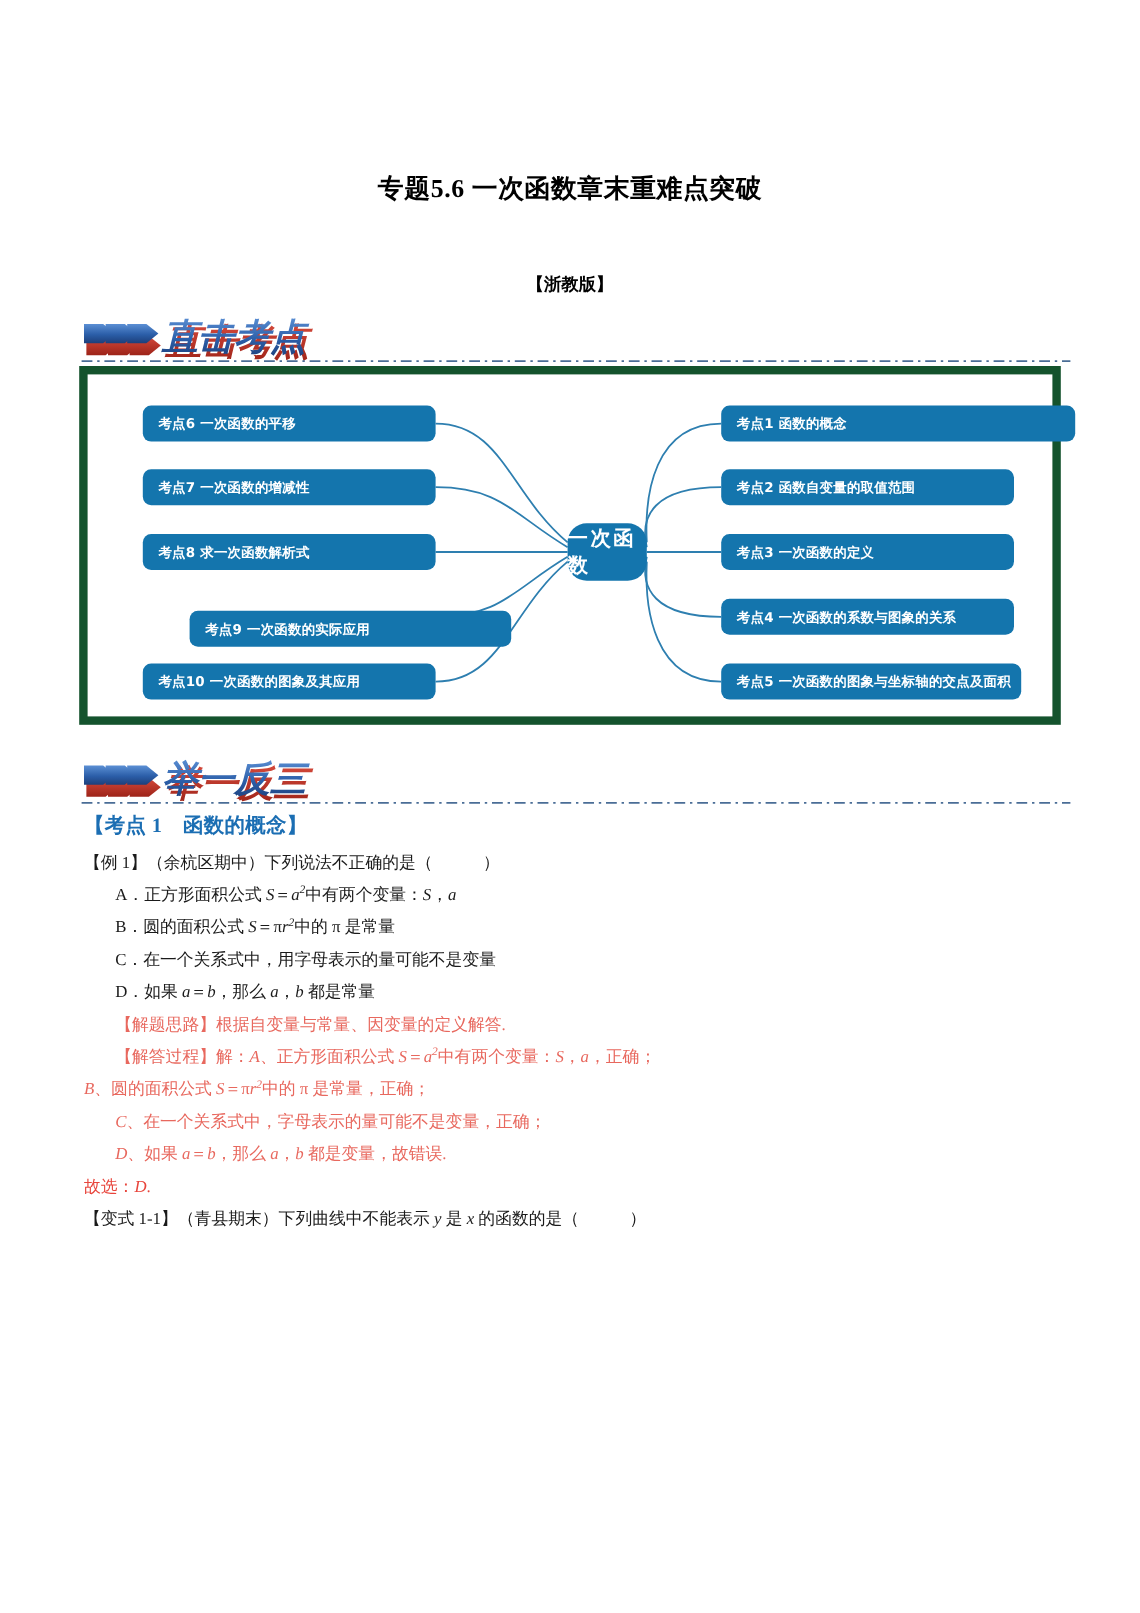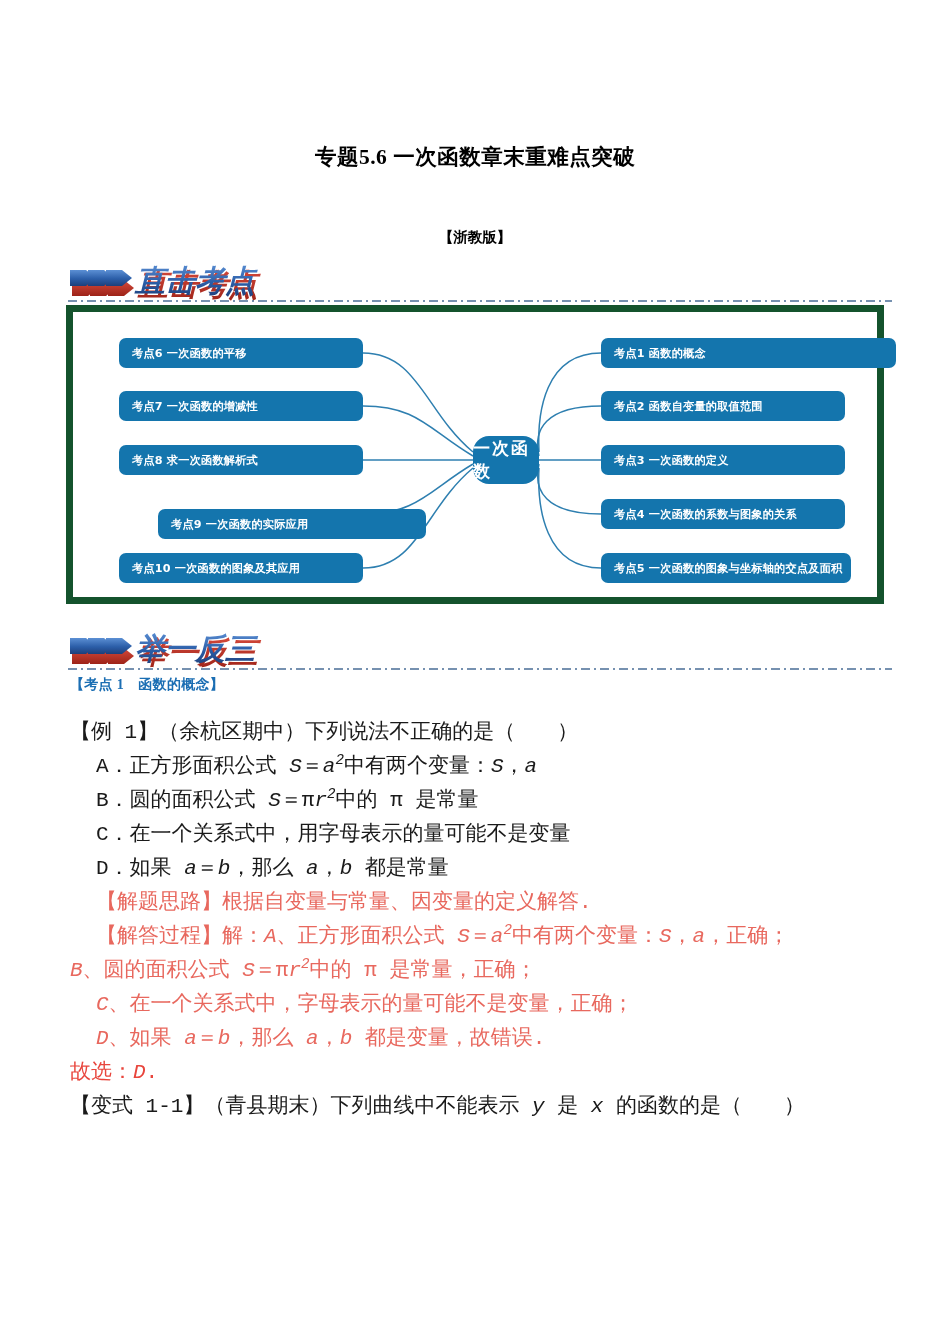"【考点 1 函数的概念】" .heading-kp { font-size: 14px -> 17px; margin-bottom: 28px -> 14px }
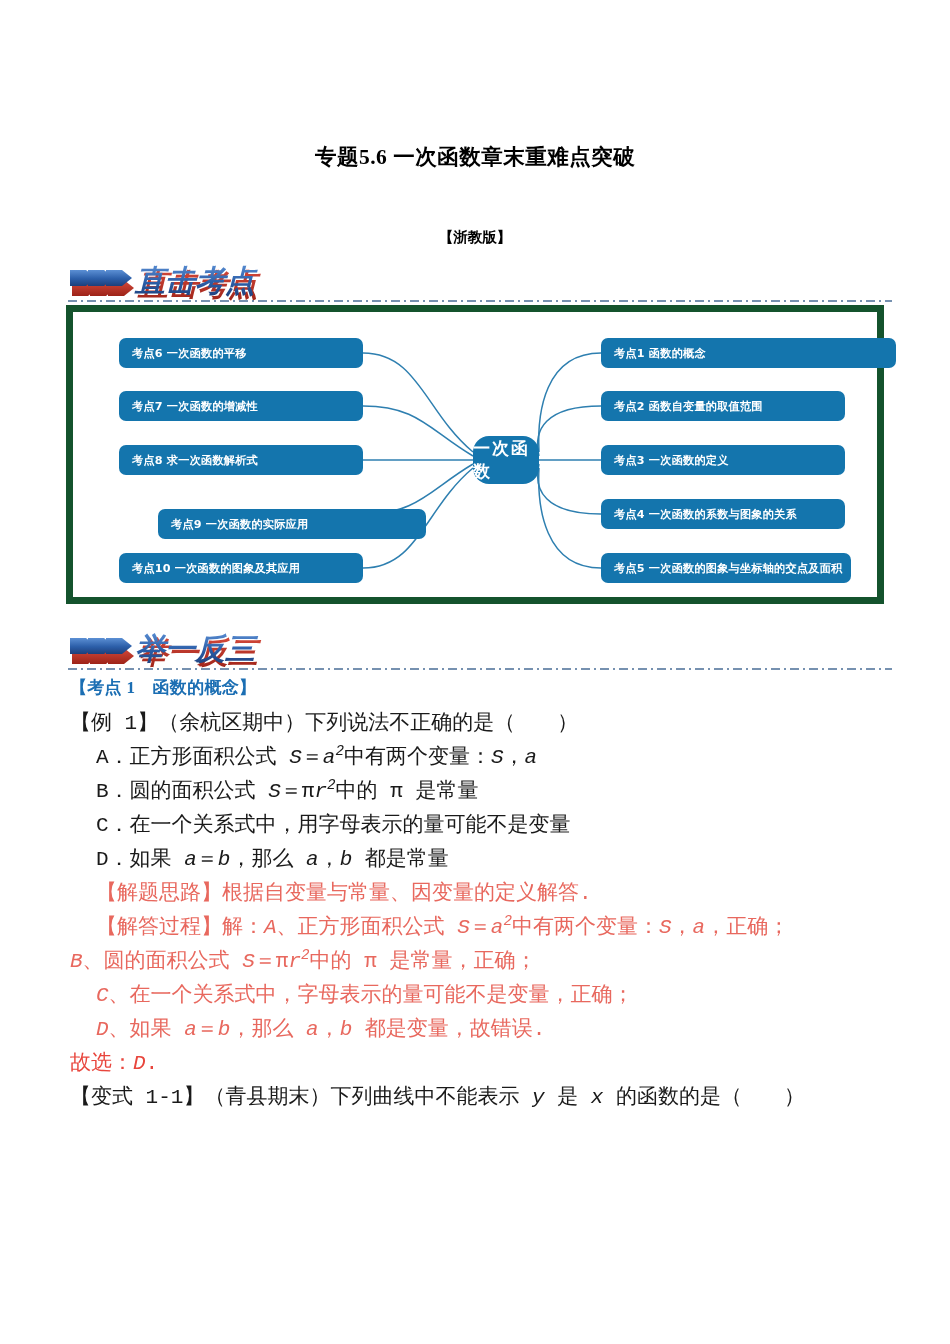"【例 1】（余杭区期中）下列说法不正确的是（ ）" .line { font-family: Liberation Mono, monospace -> none; font-size: 21px -> 14px }
